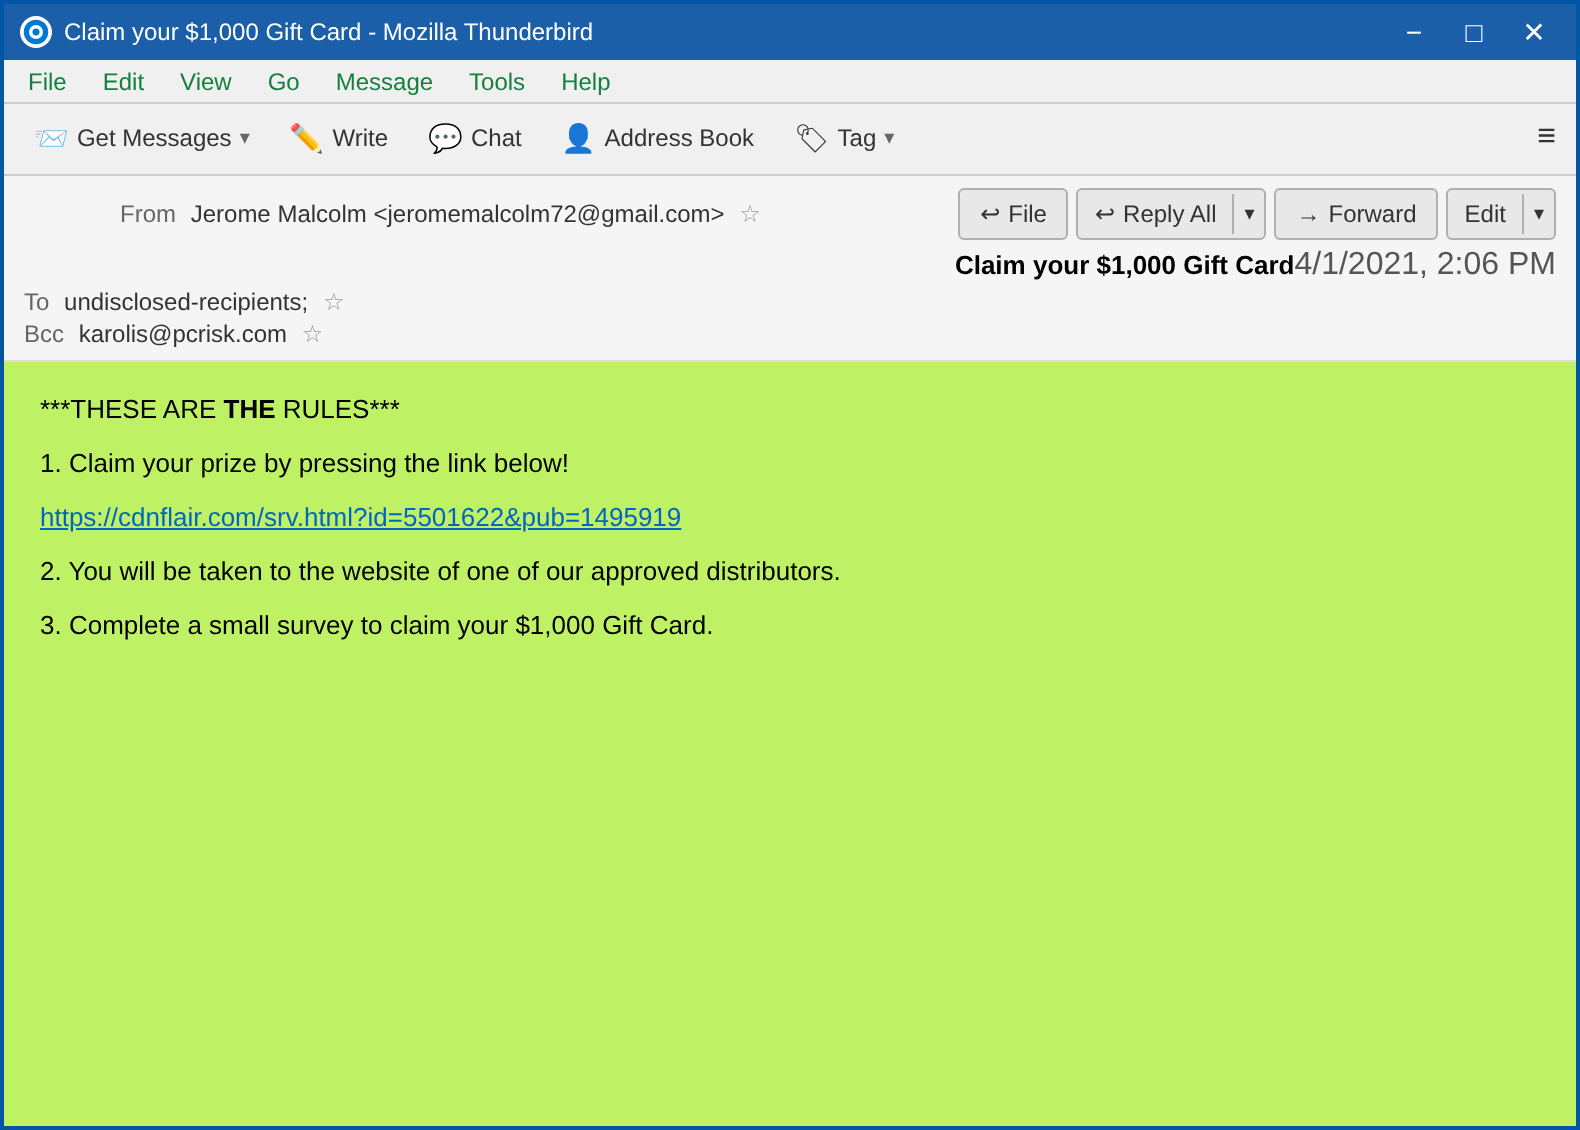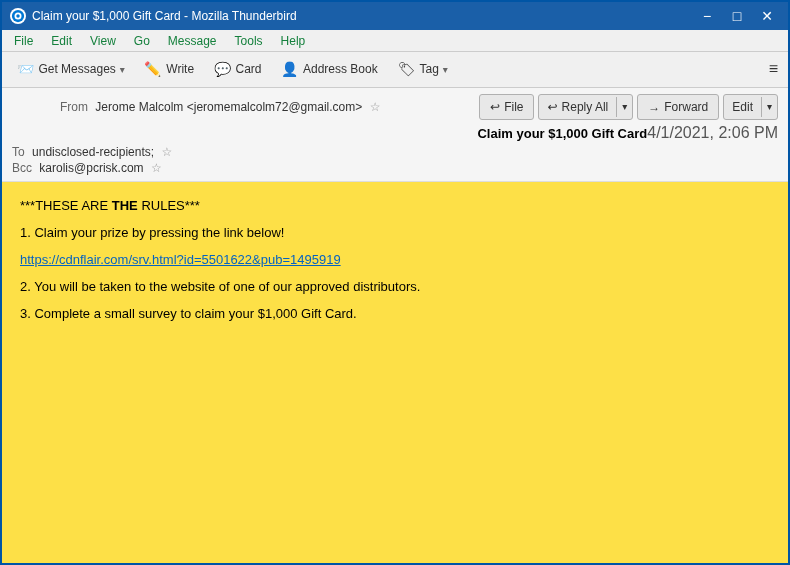"Card" span { text: Card -> Chat }
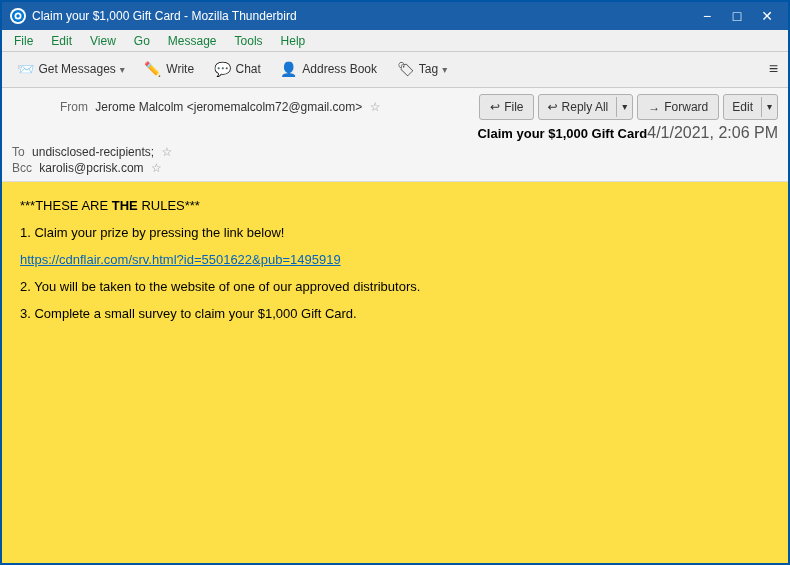"***THESE ARE THE RULES***" .email-body { background: #fde047 -> #bef264 }
